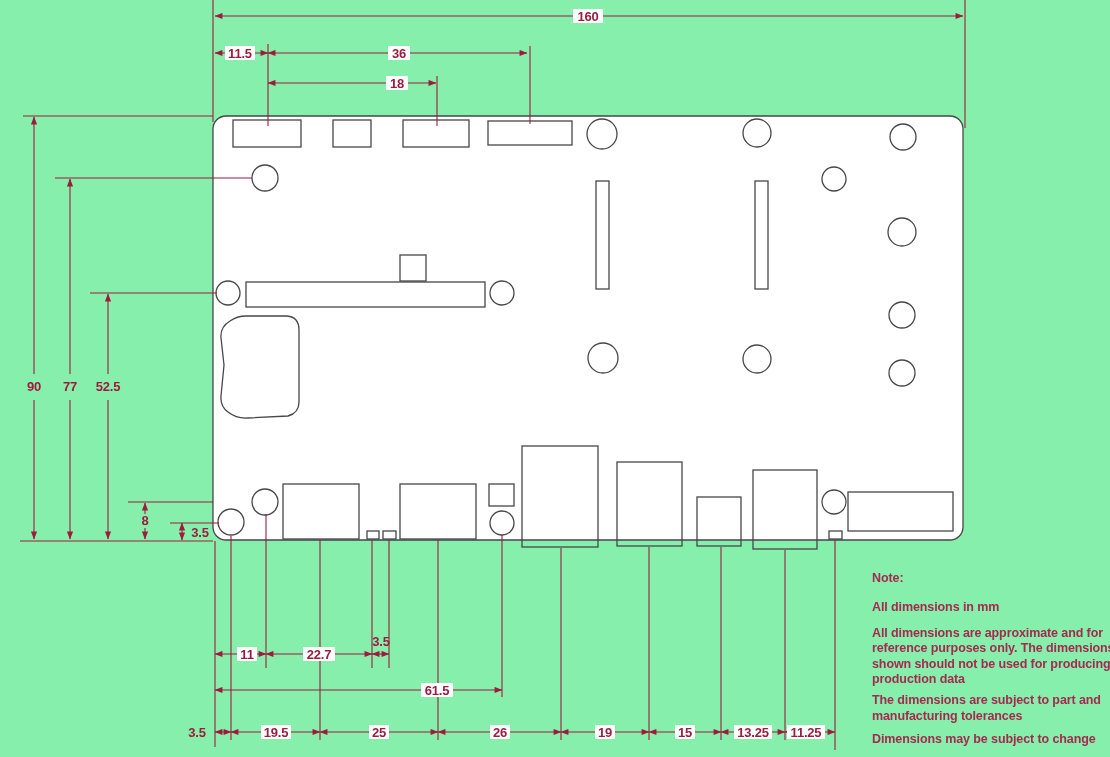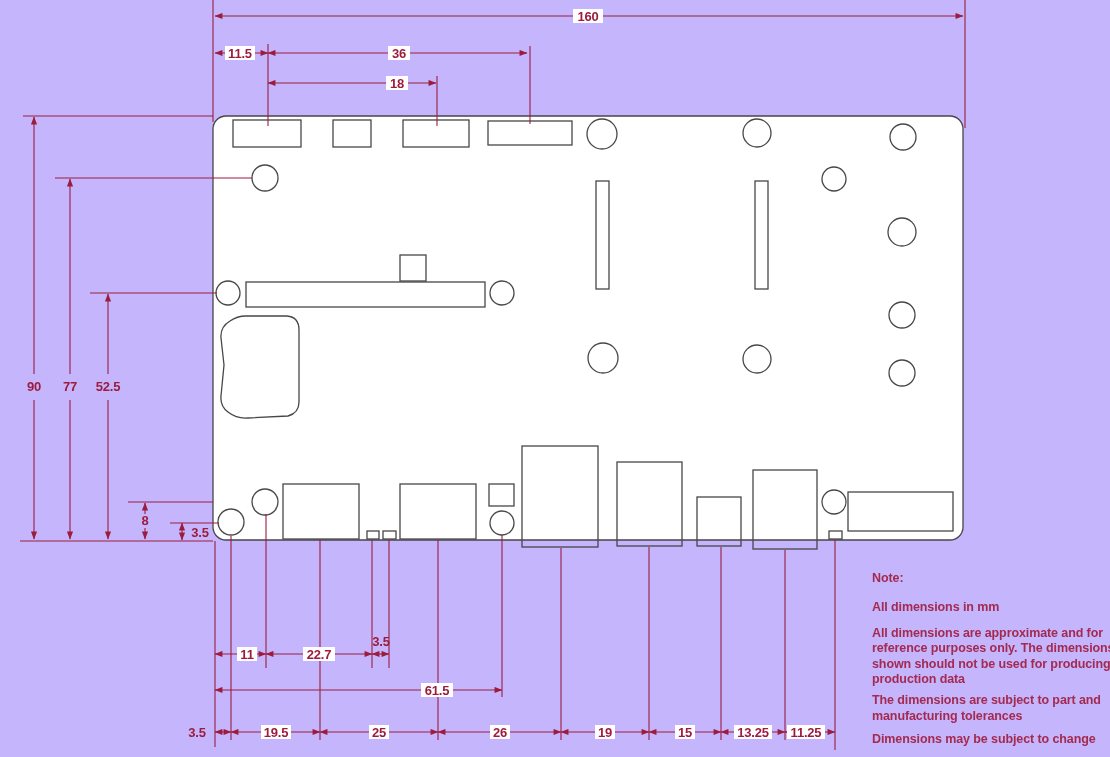"160" .stage { background: #c4b5fd -> #86efac }
